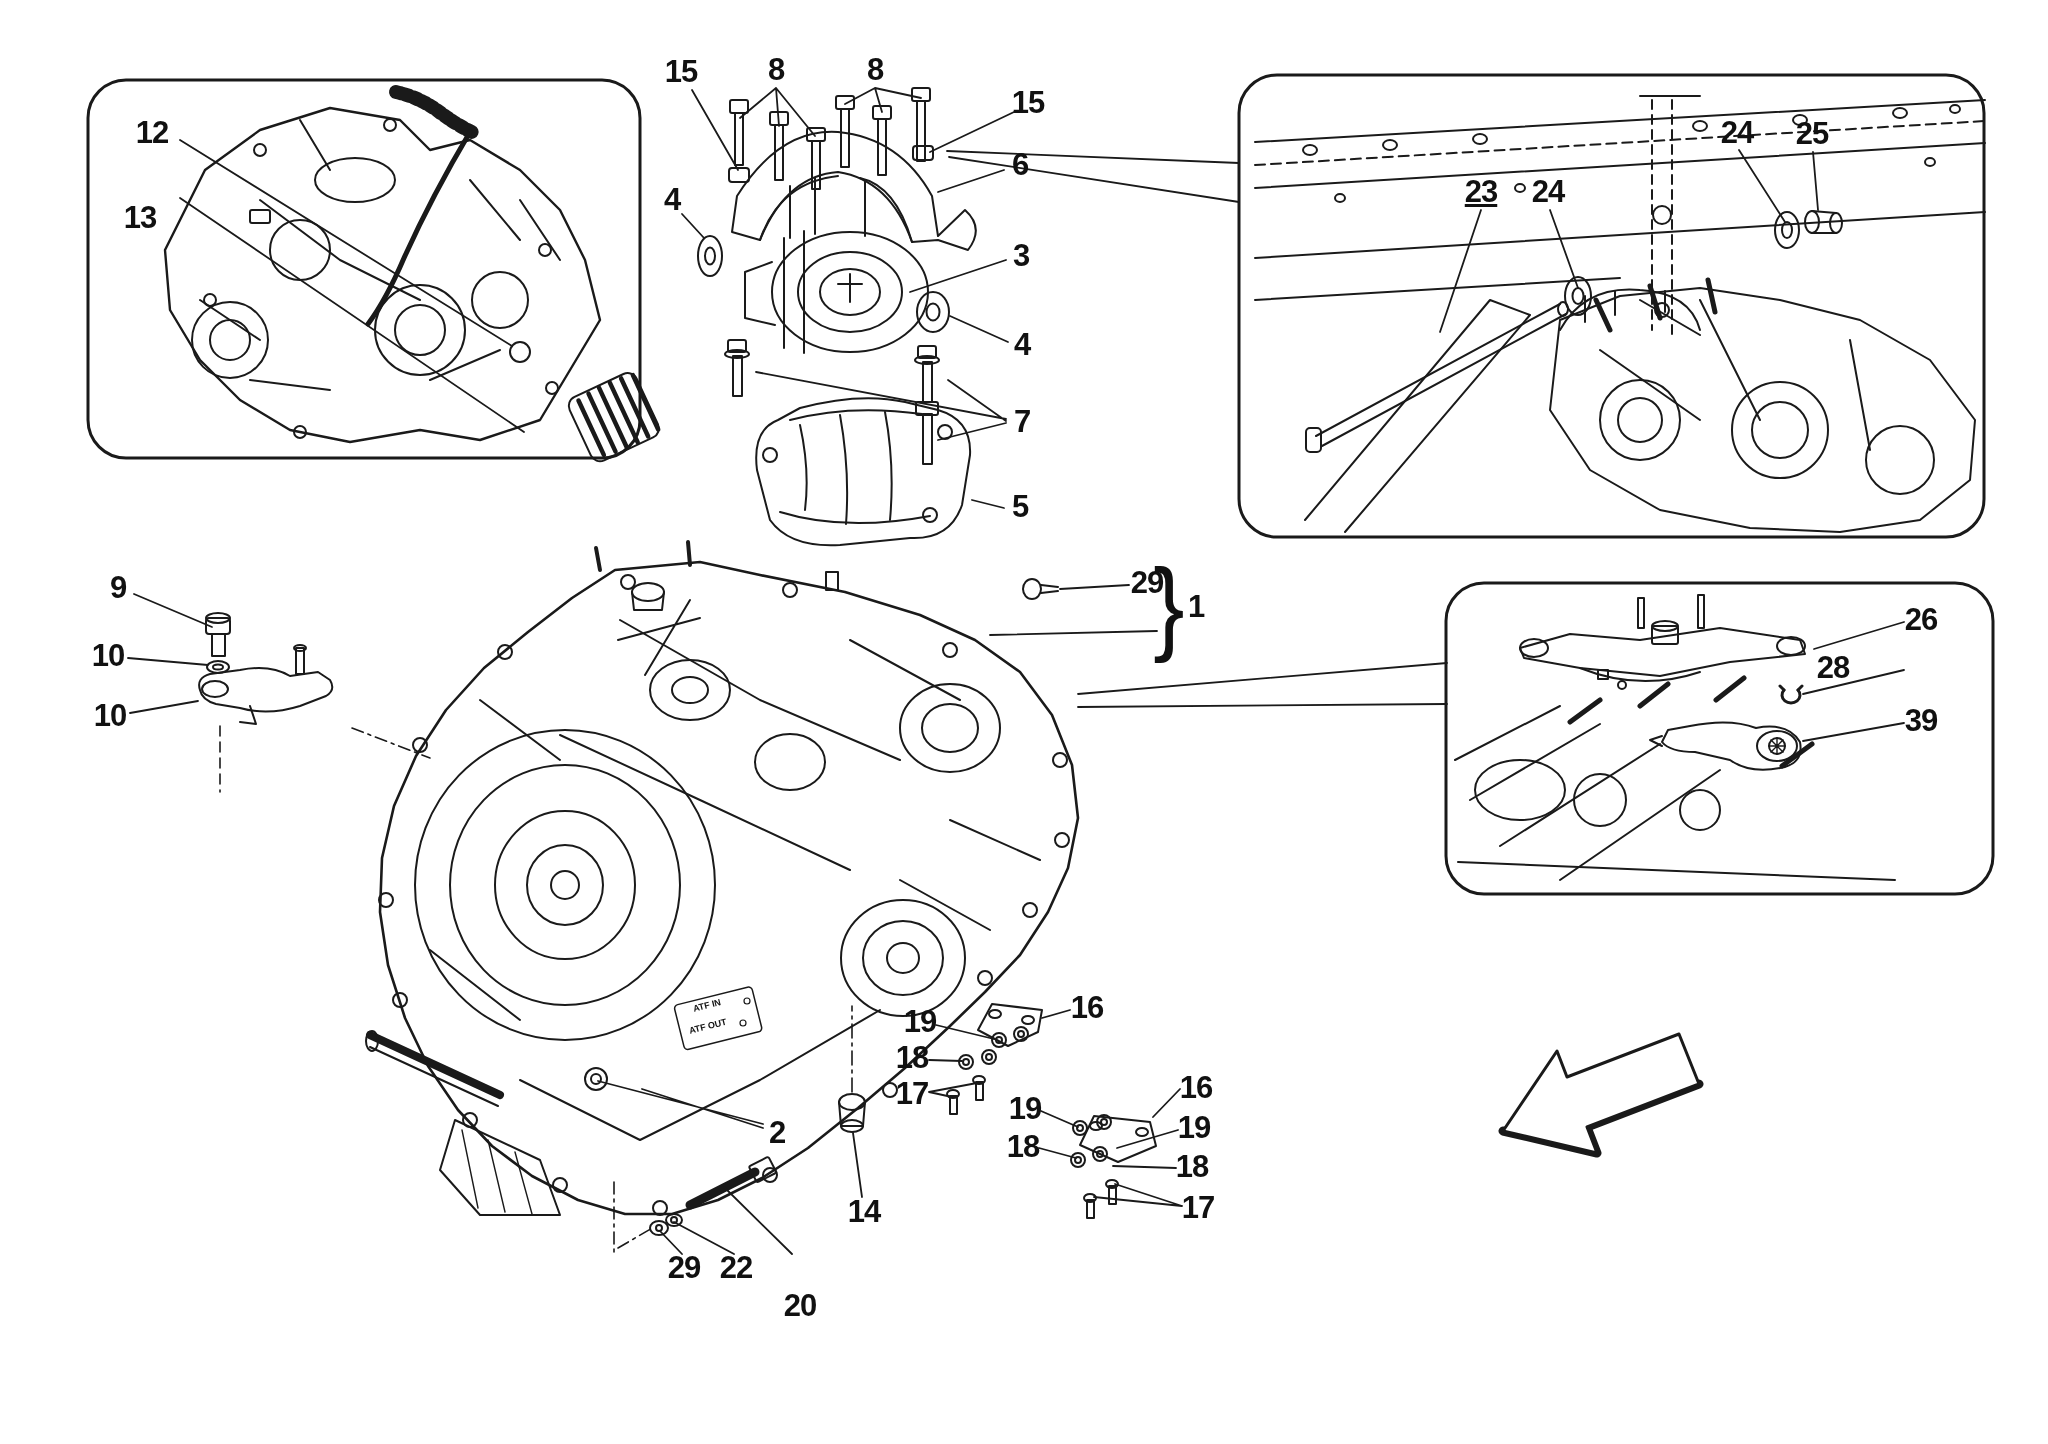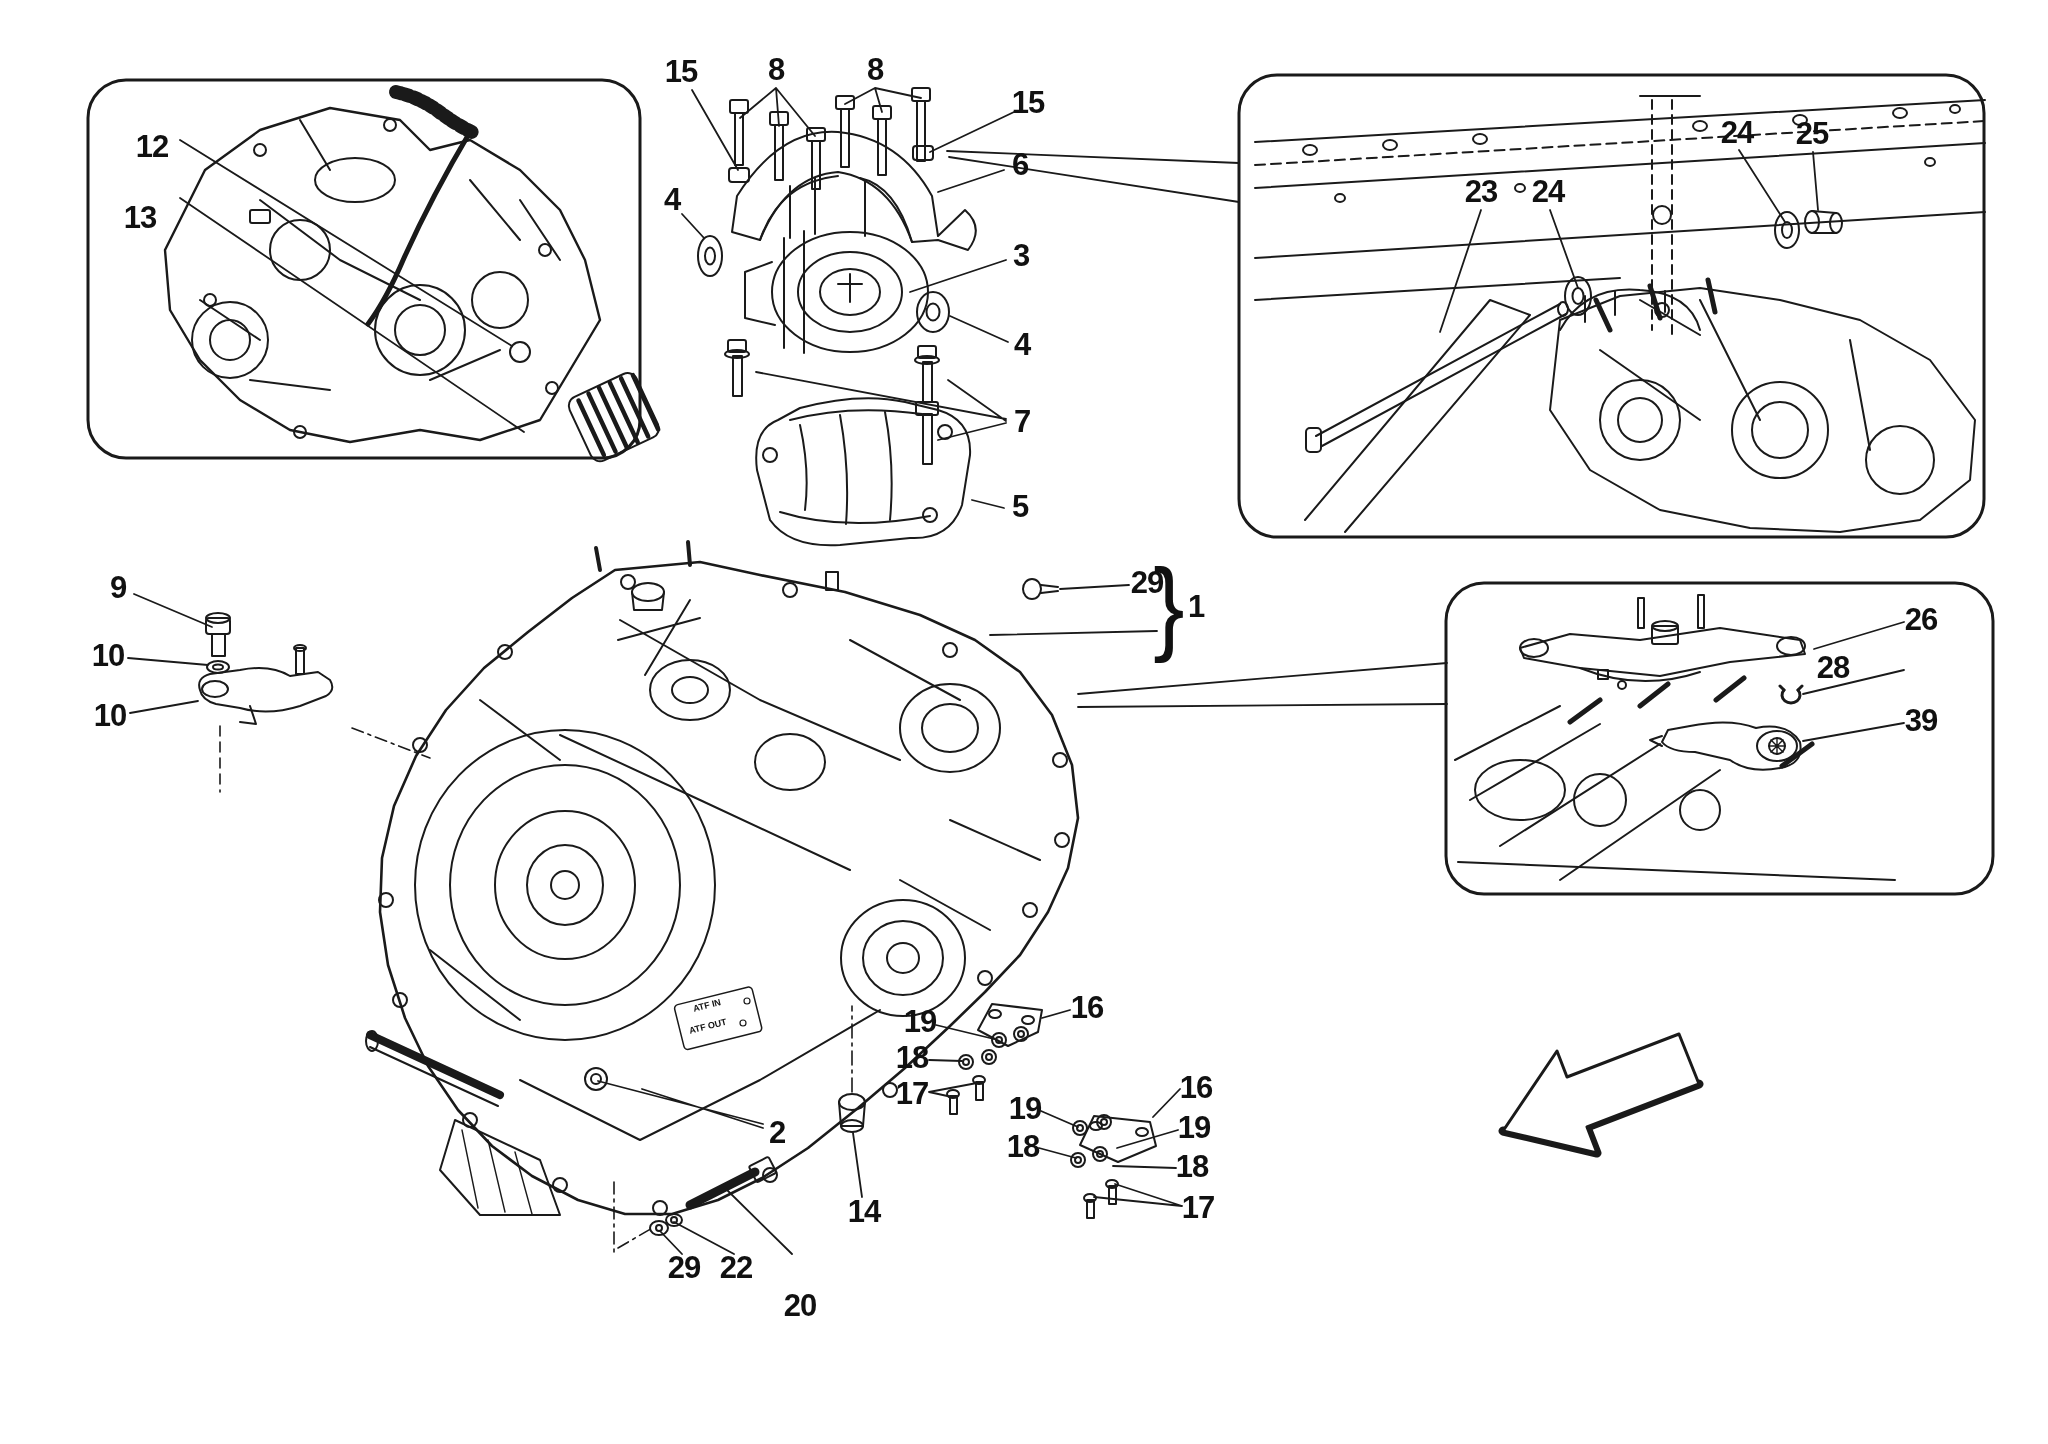"12" div.callout { top: 147px -> 133px }
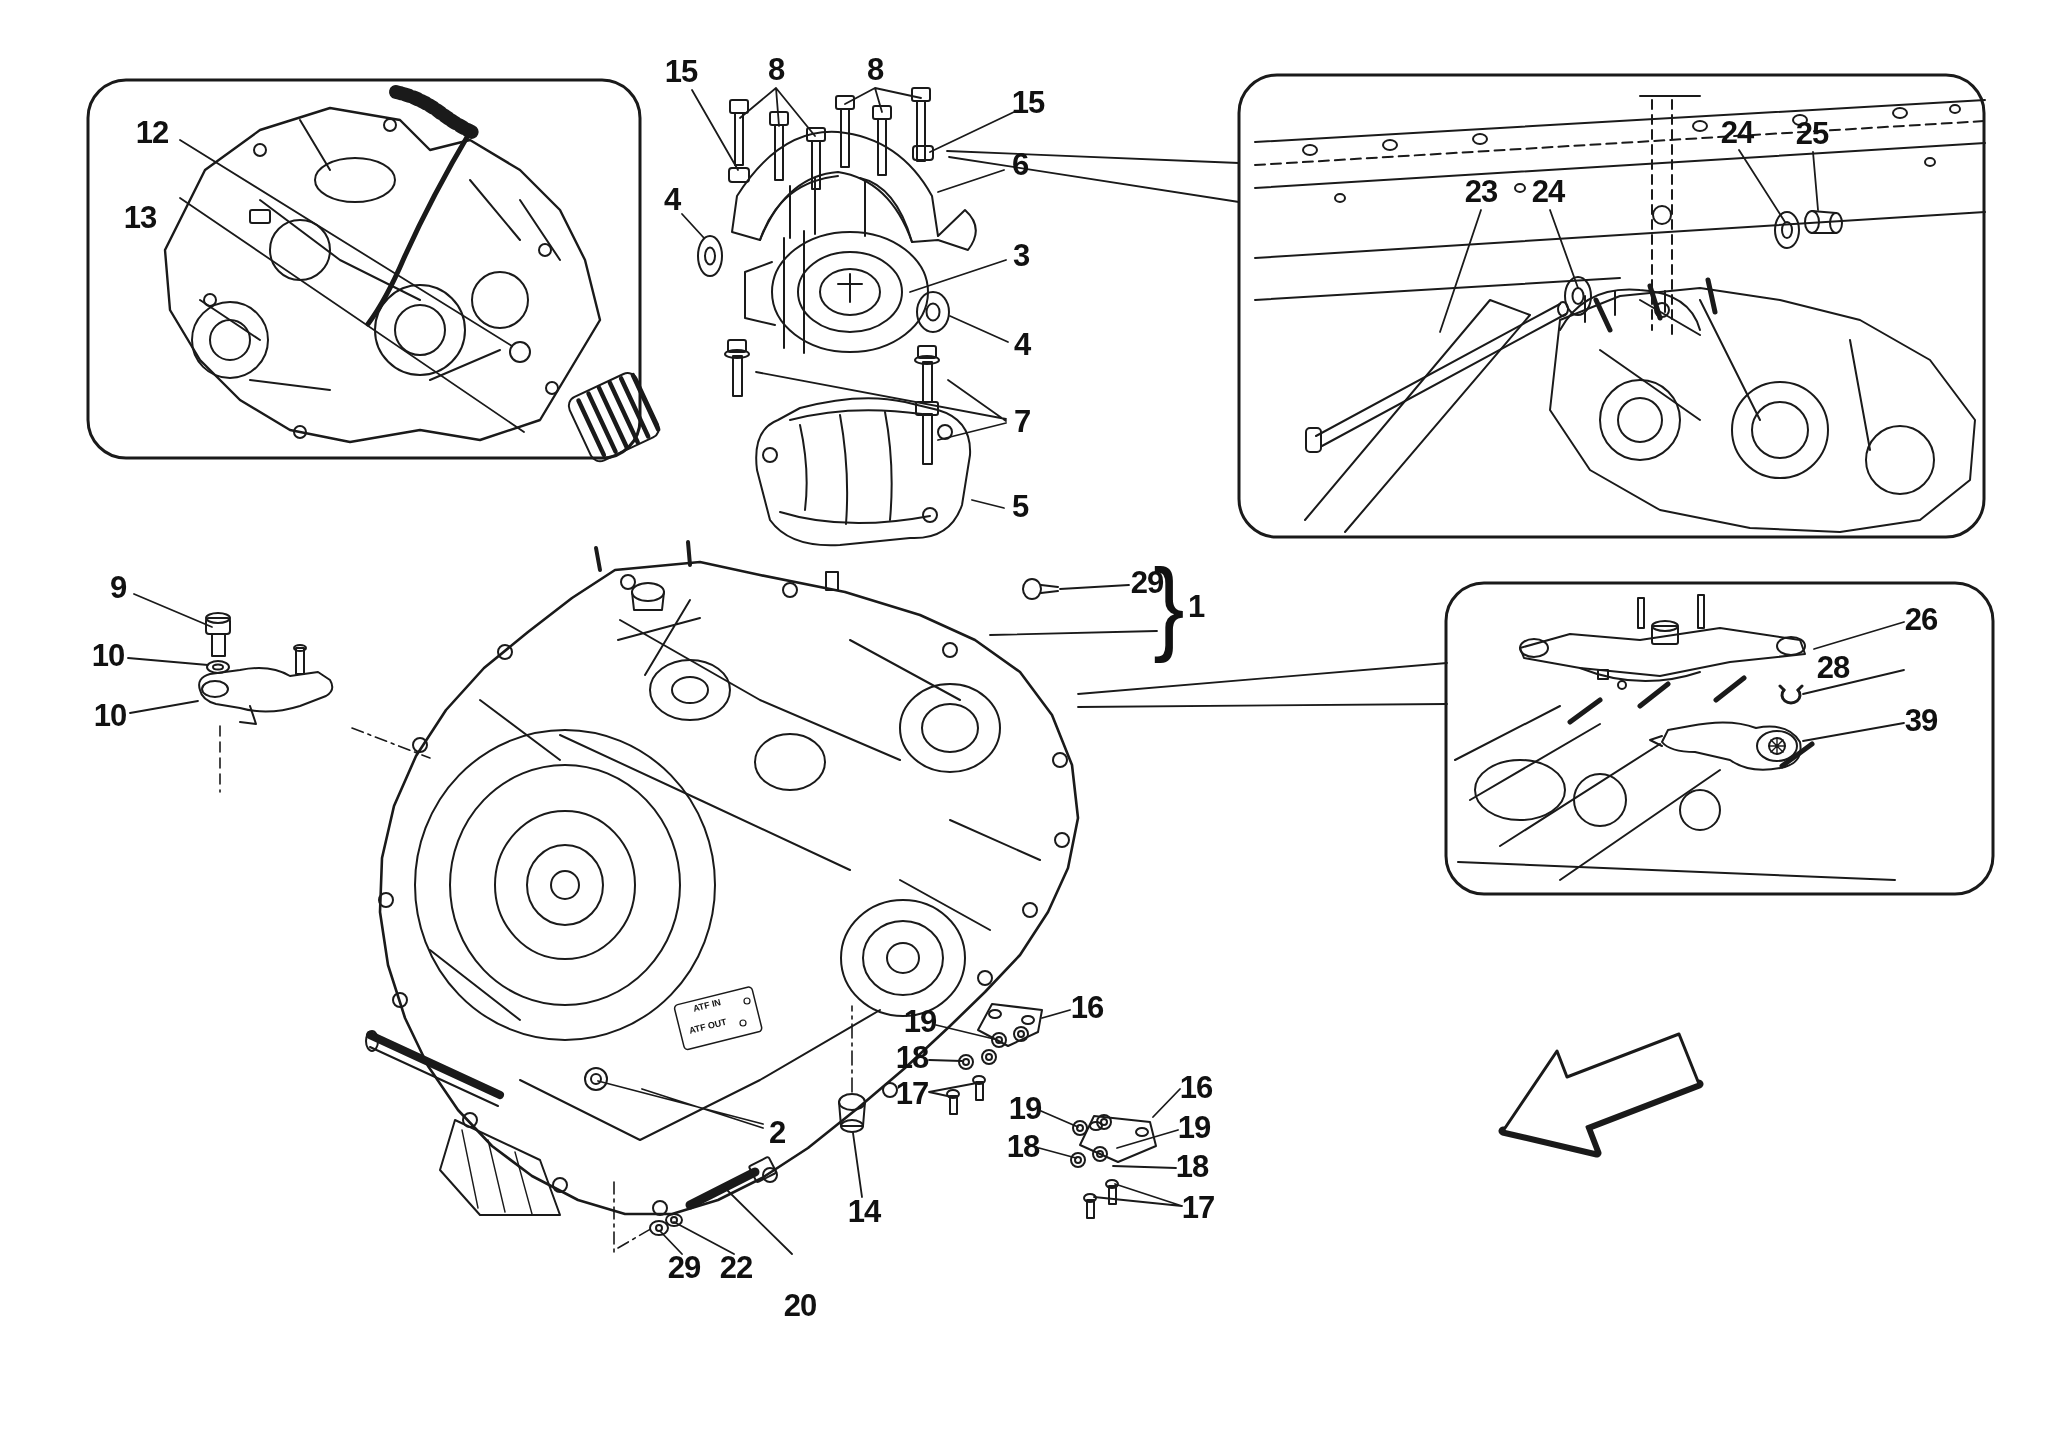"23" div.callout { text-decoration: none -> underline }
